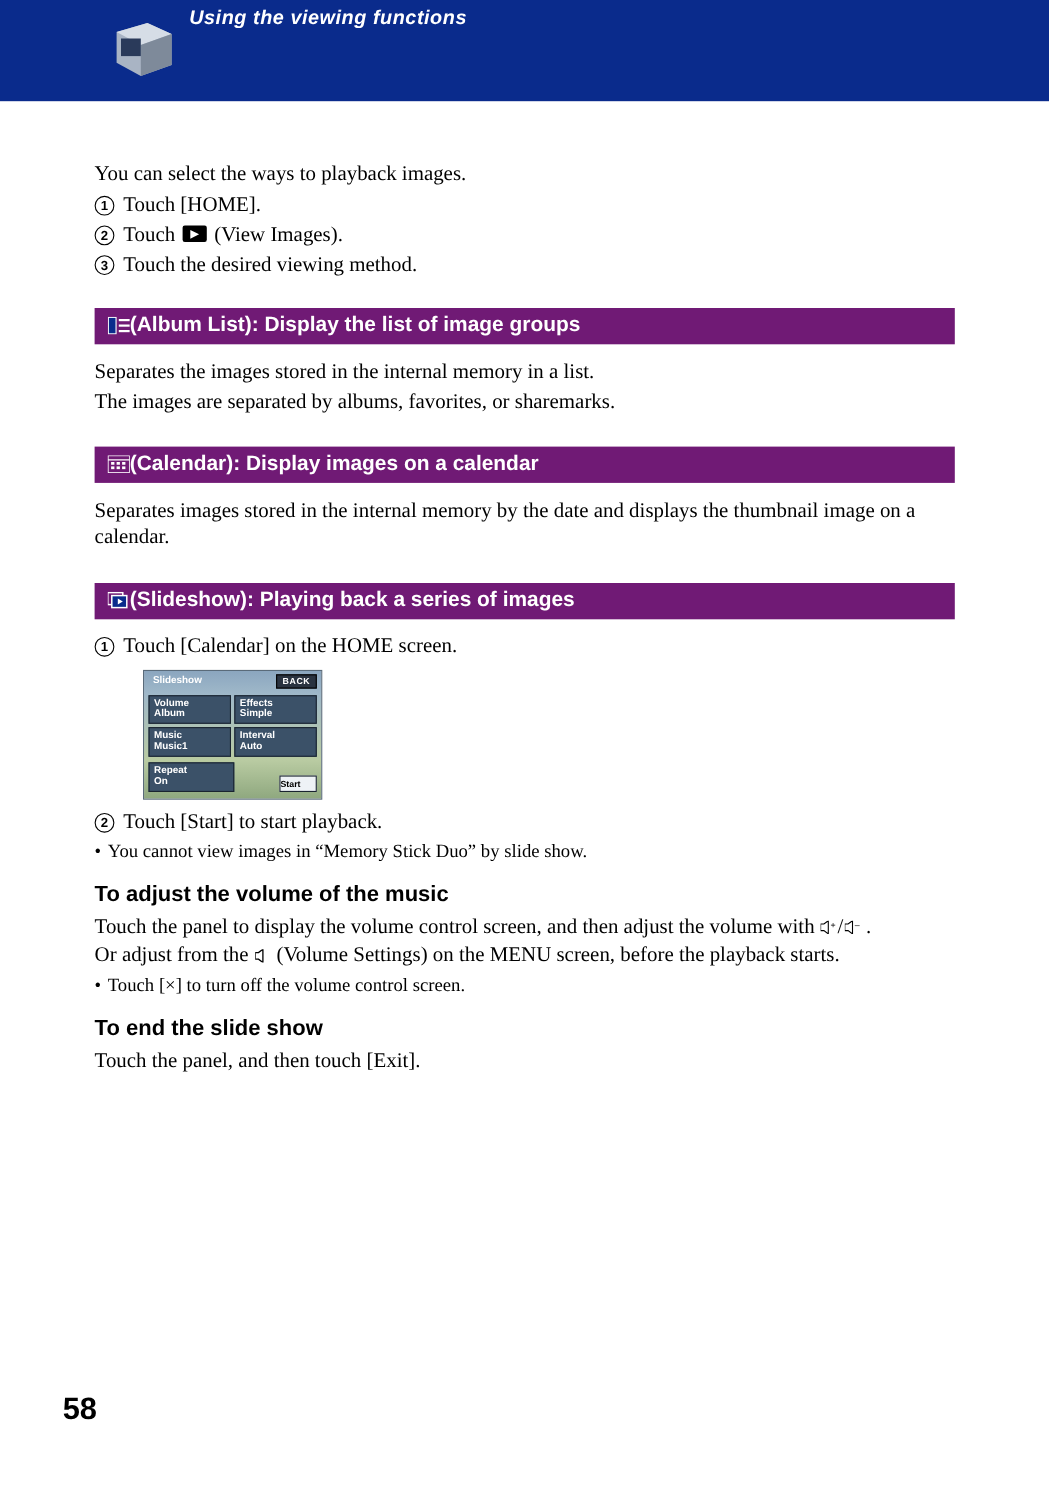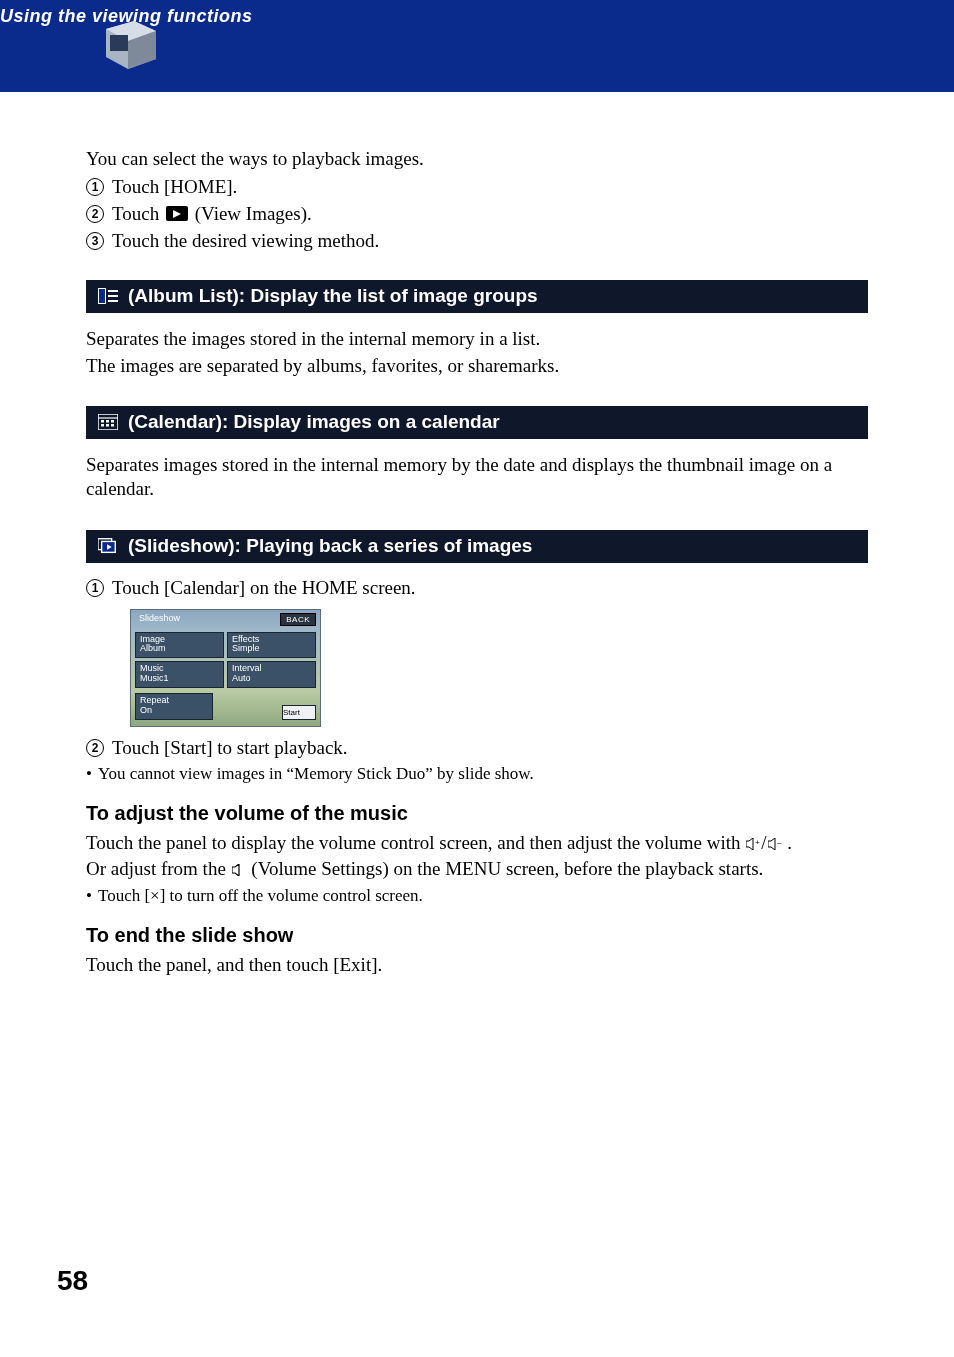"Using the viewing functions" .banner { padding-left: none -> 172px }
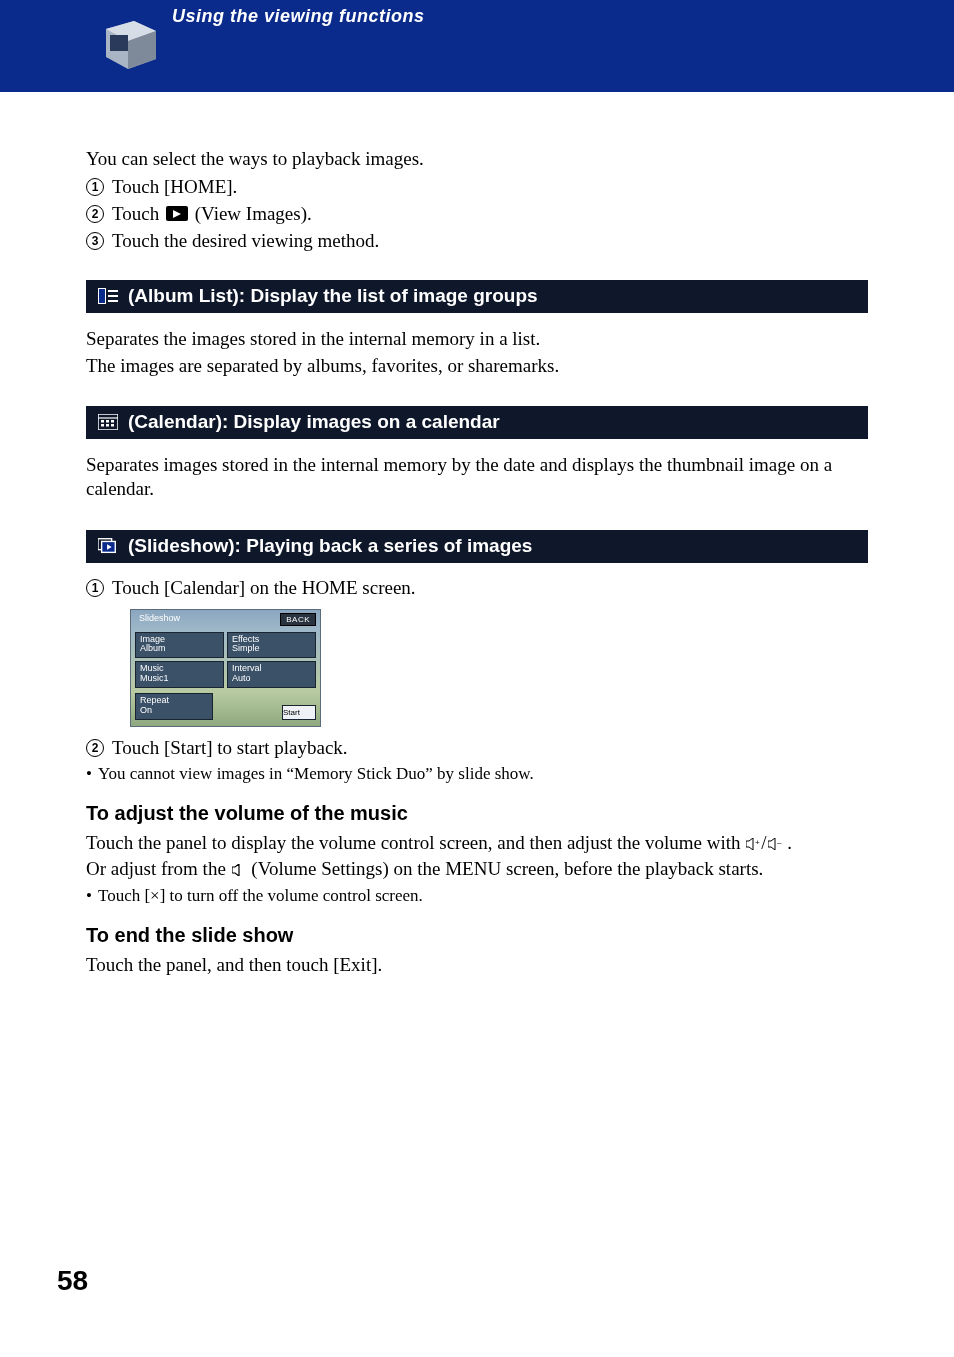"(Album List): Display the list" .section-bar { background: #0f172a -> #701a75; gap: 10px -> none }
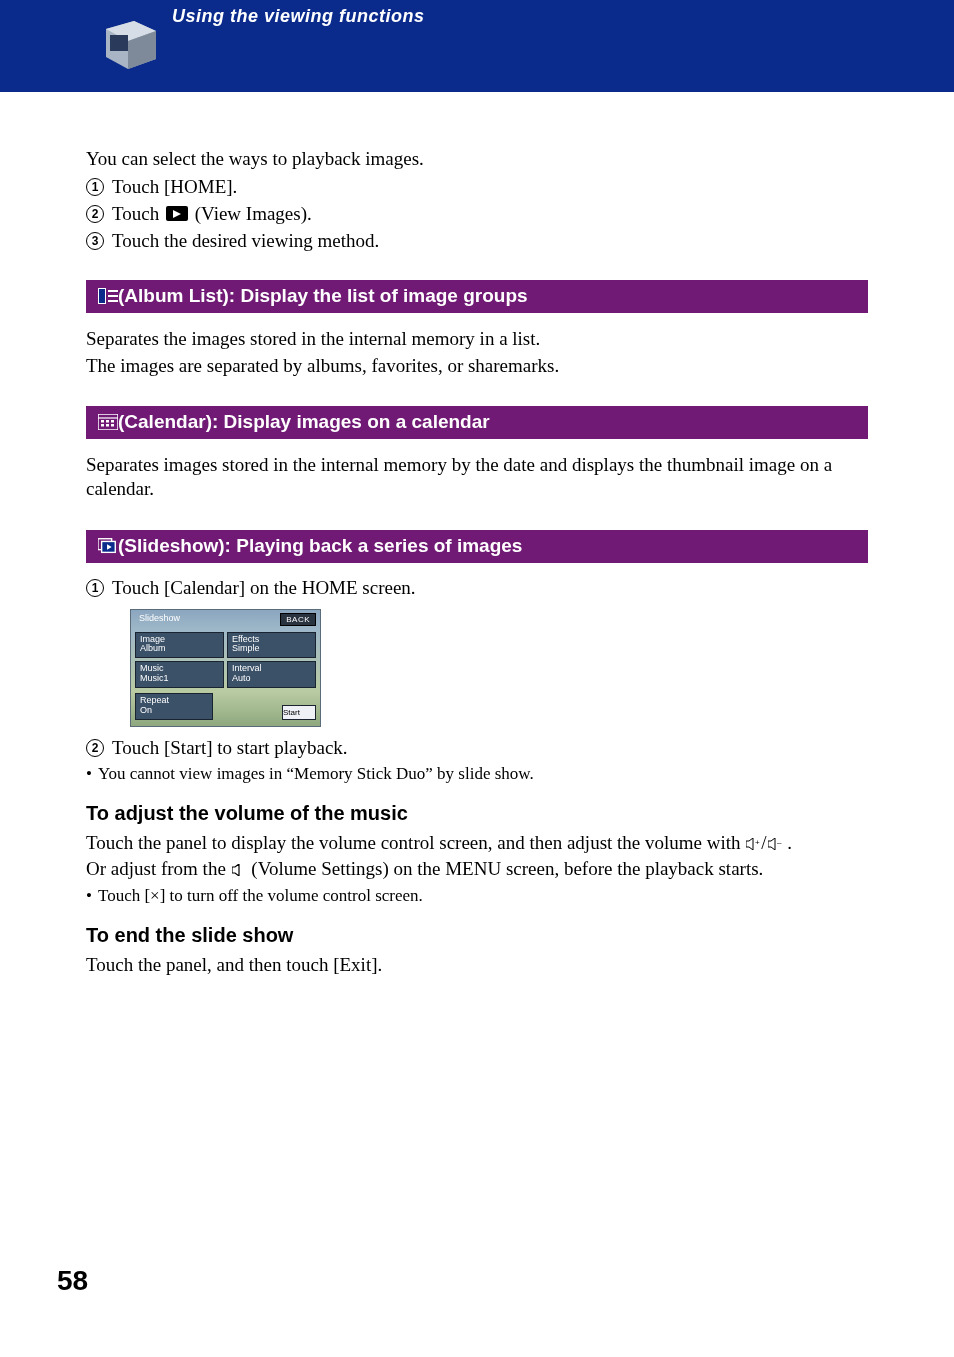"Slideshow" .slideshow-shot { font-weight: normal -> bold; width: 191px -> 163px }
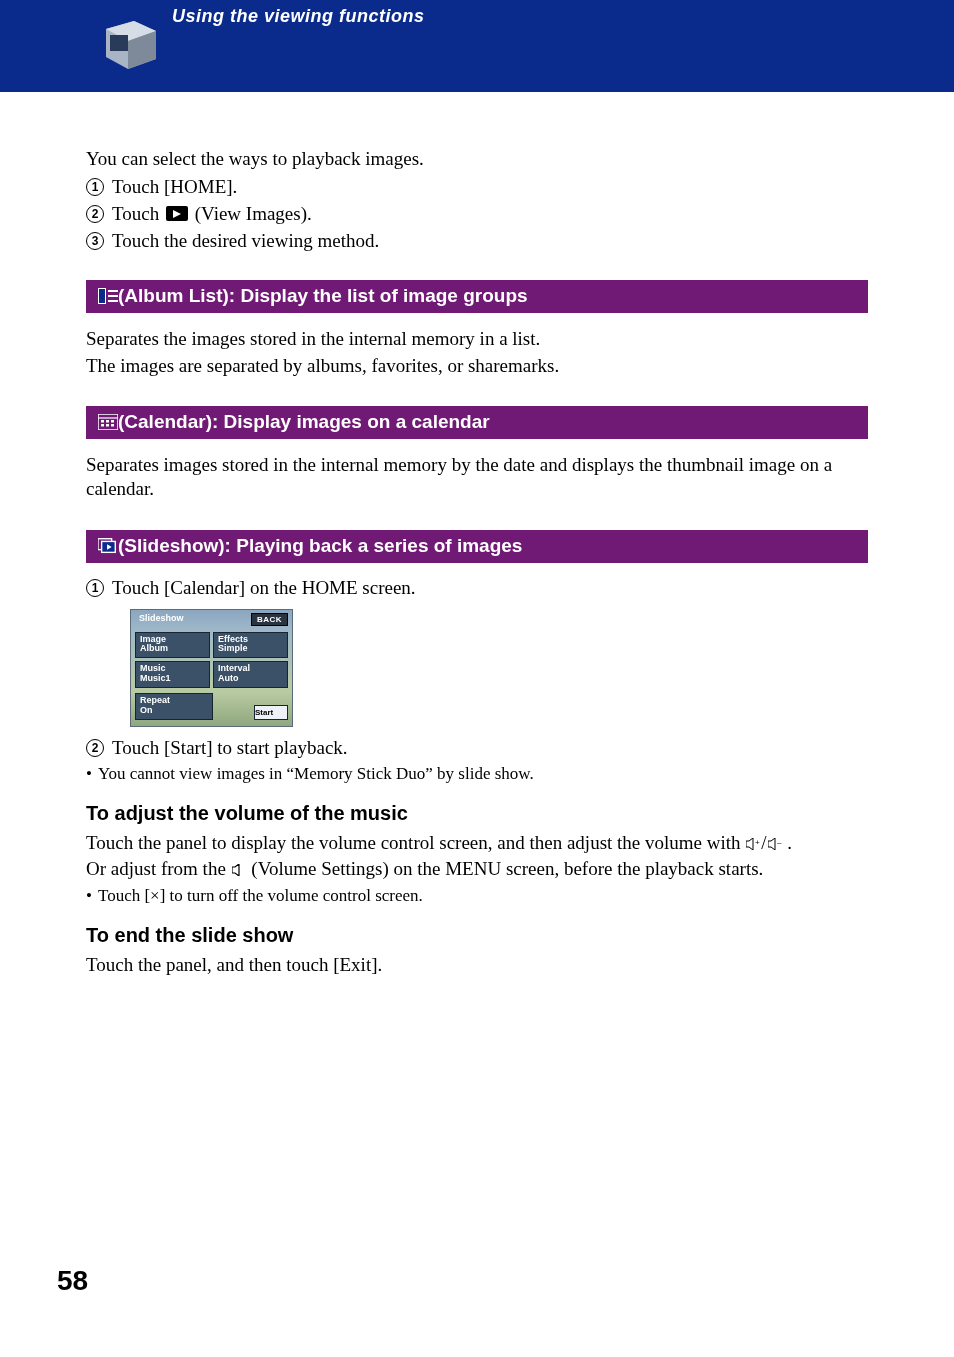"Image" div { text: Image -> Volume }
